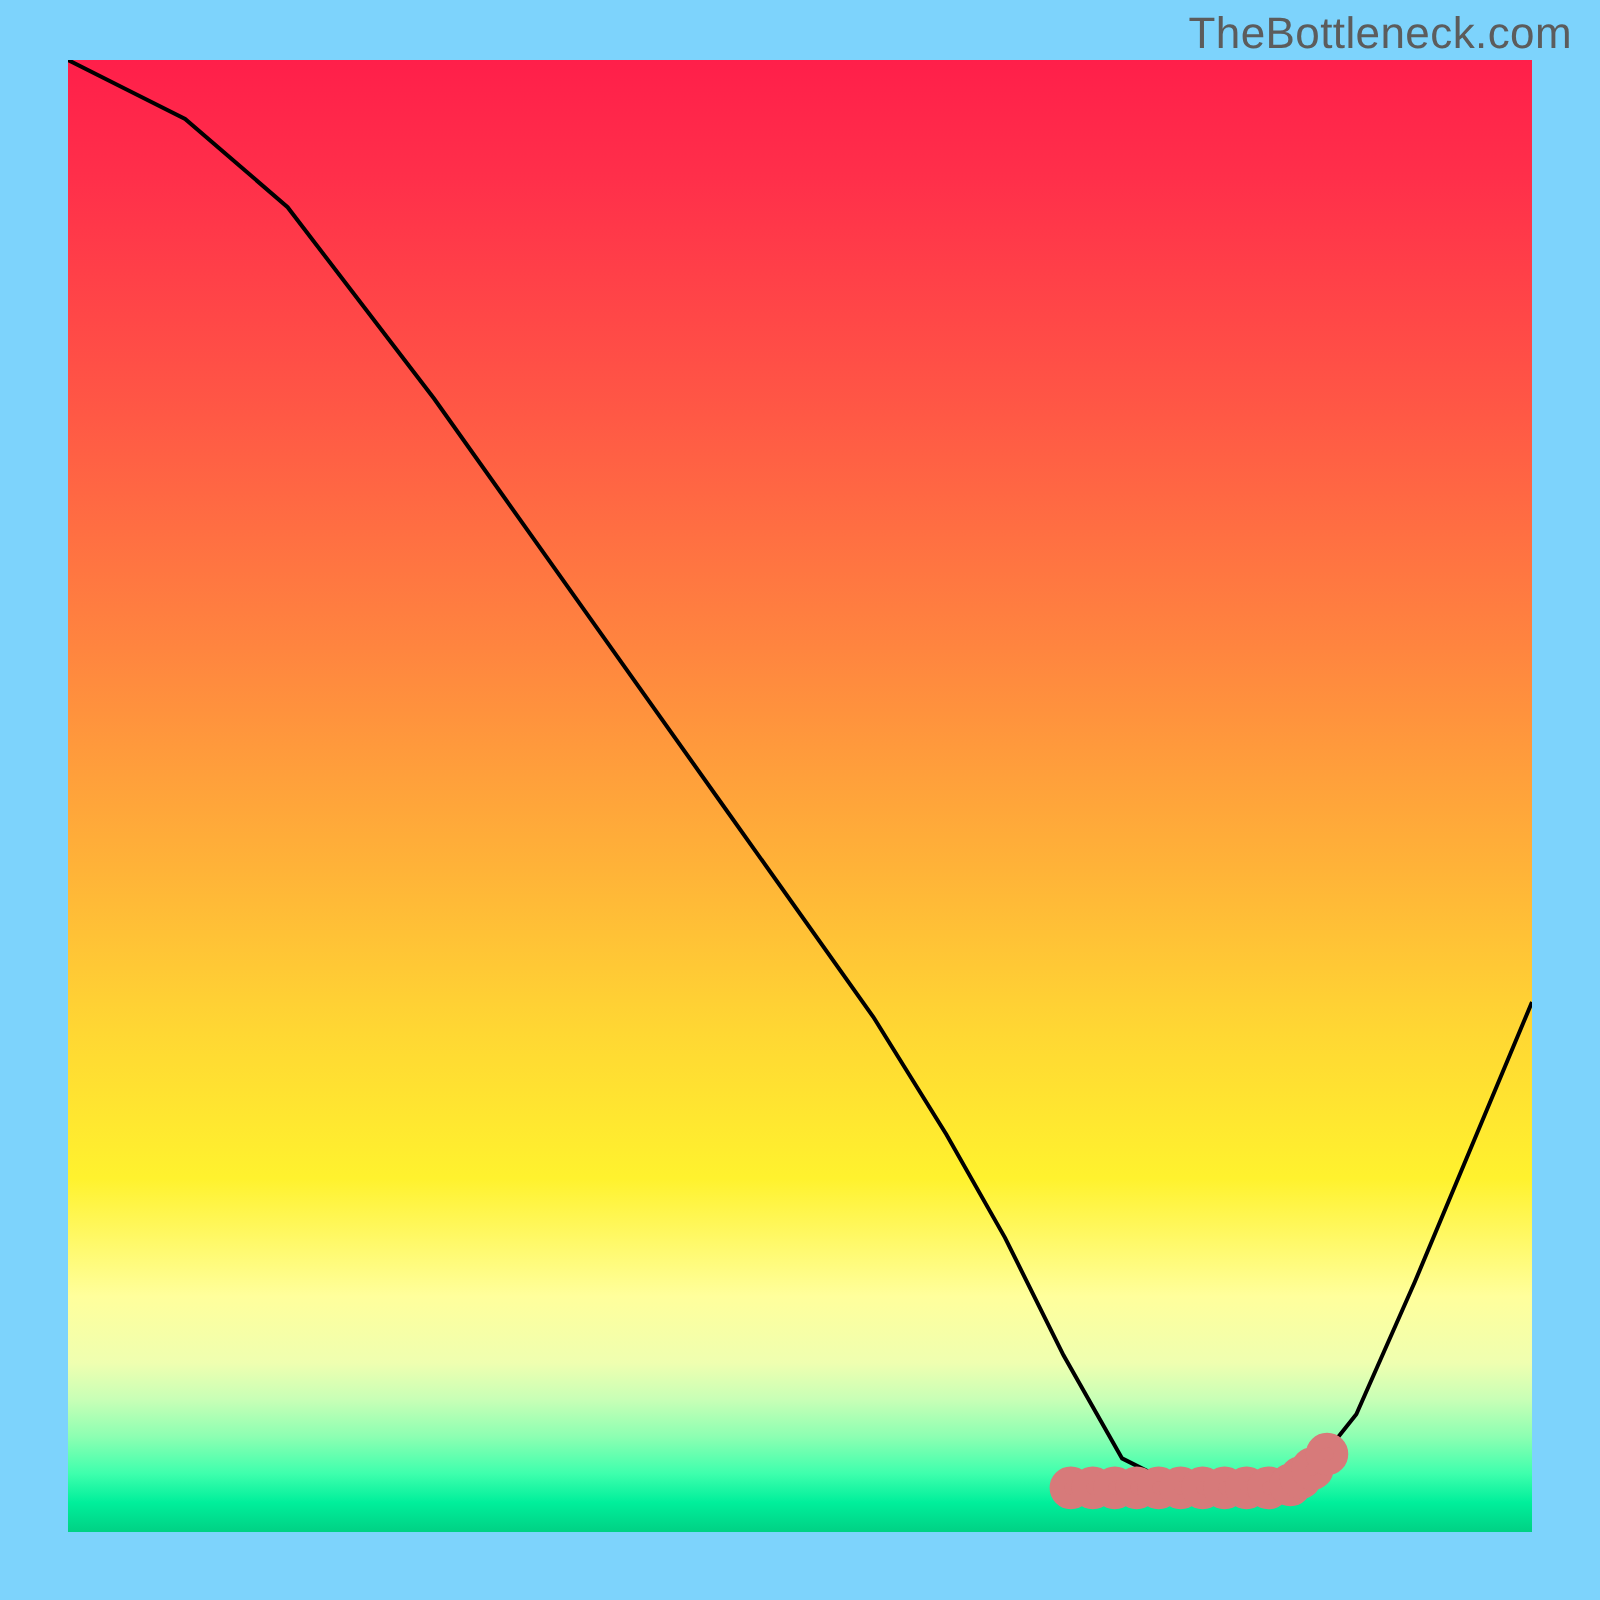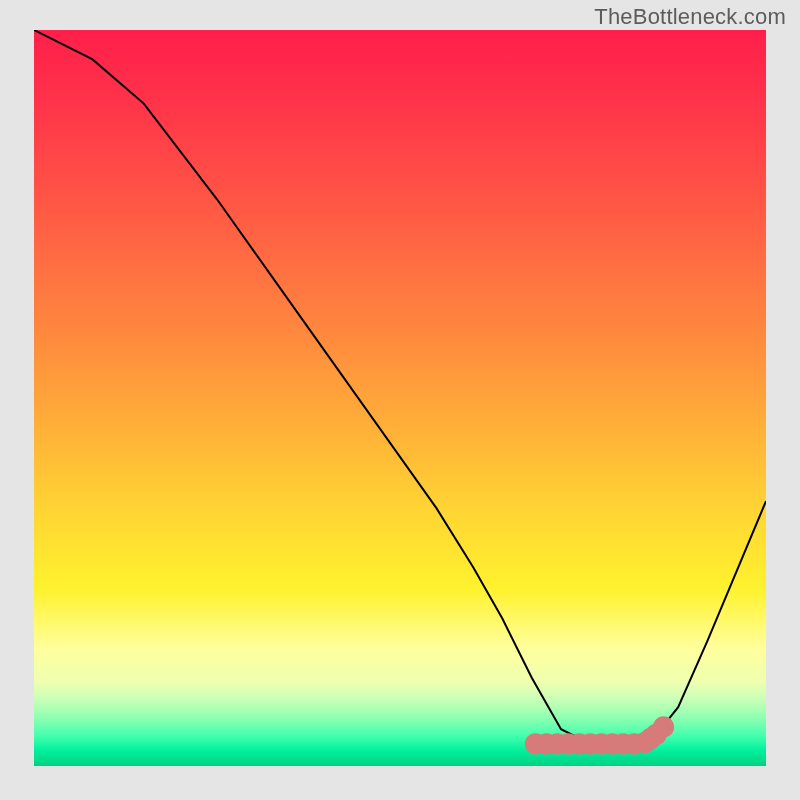"TheBottleneck.com" .frame { background: #e5e5e5 -> #7dd3fc }
